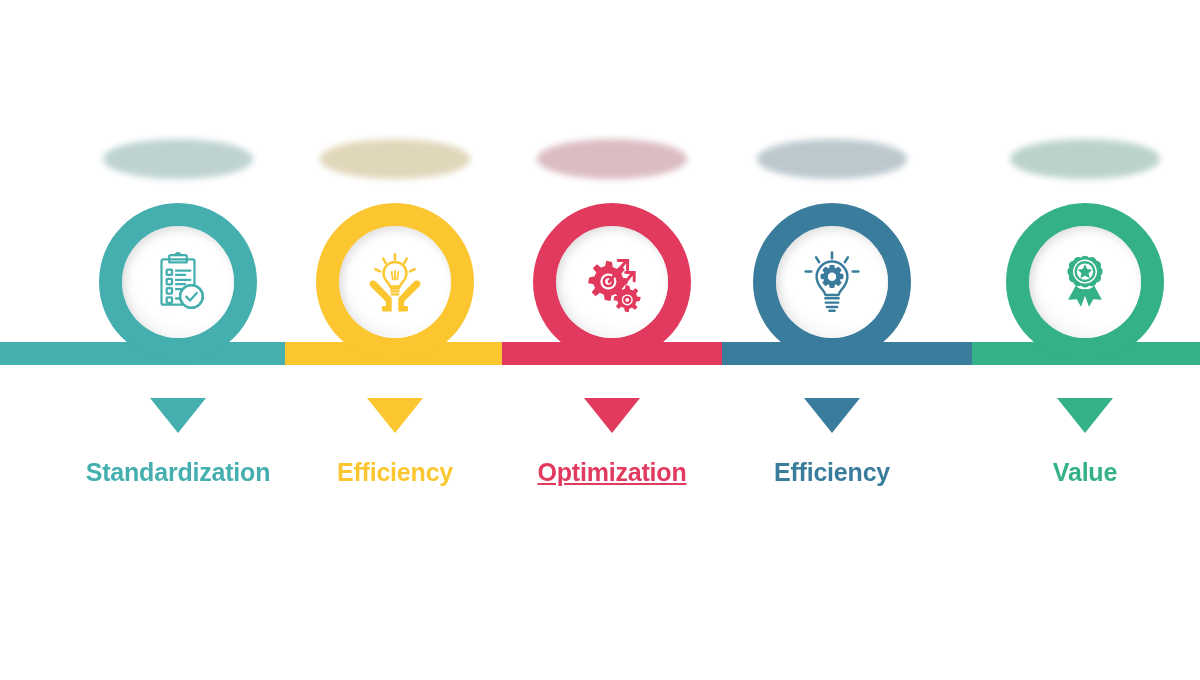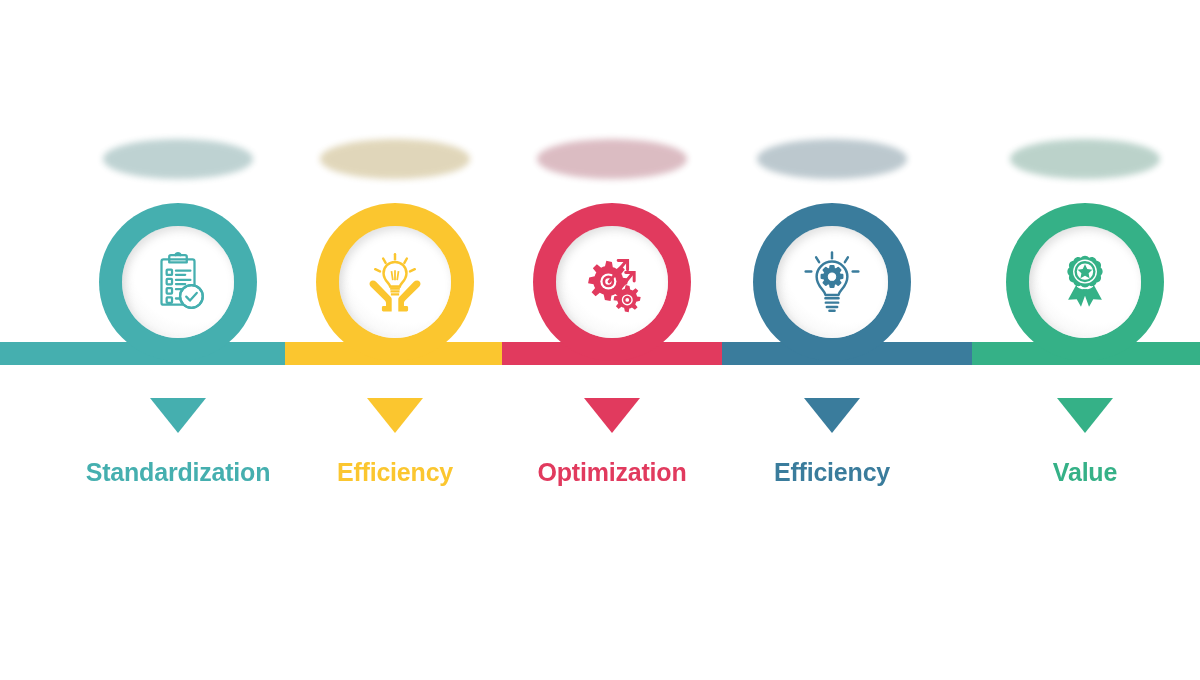"Optimization" div.label { text-decoration: none -> underline }
